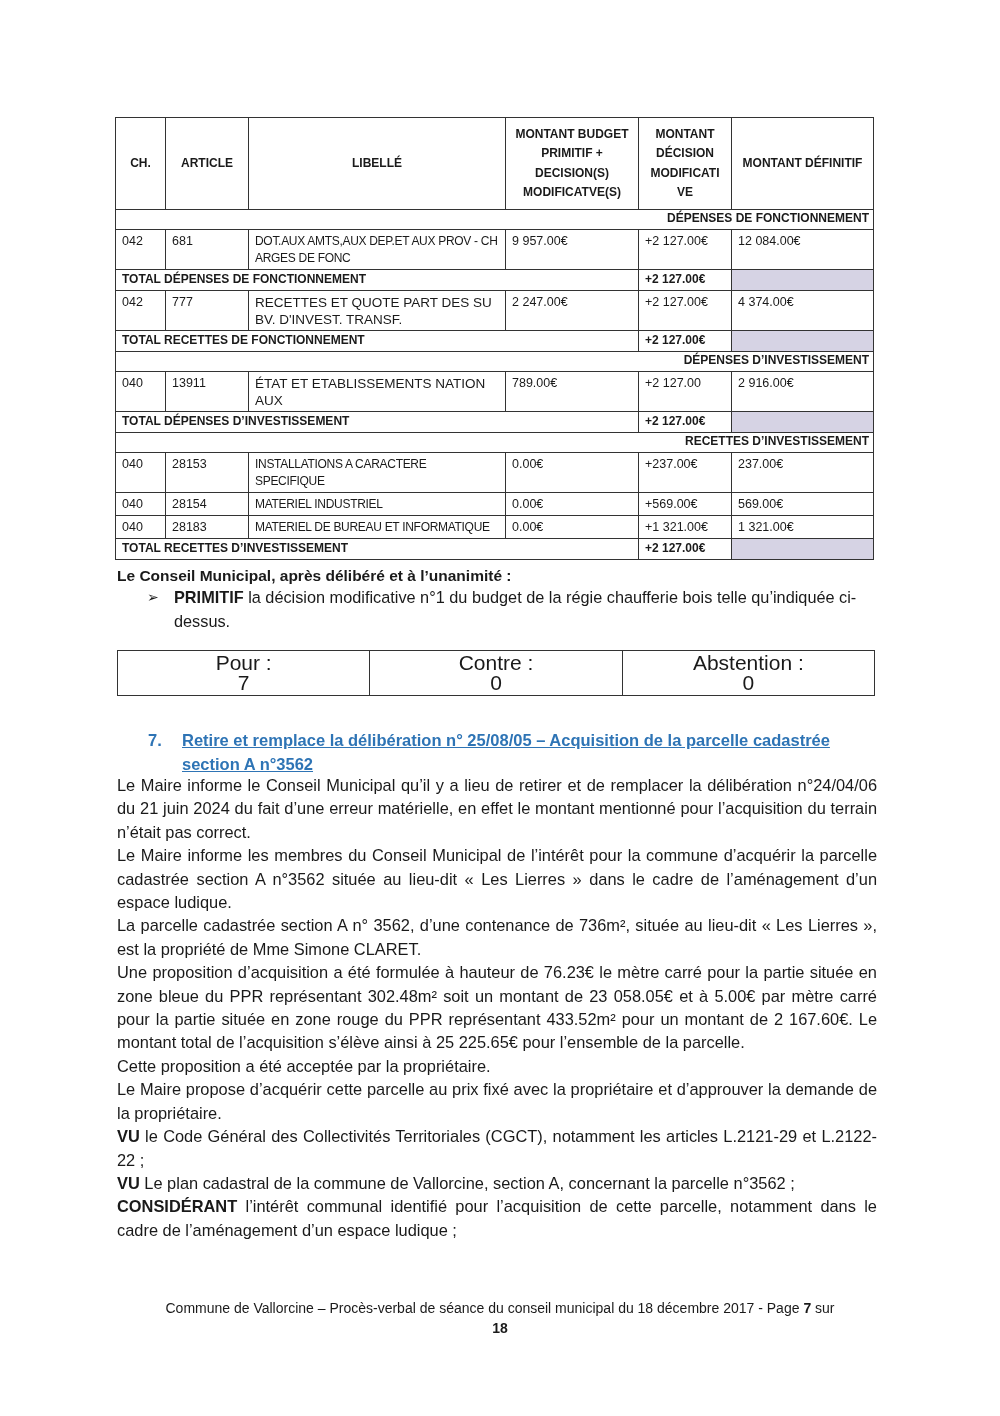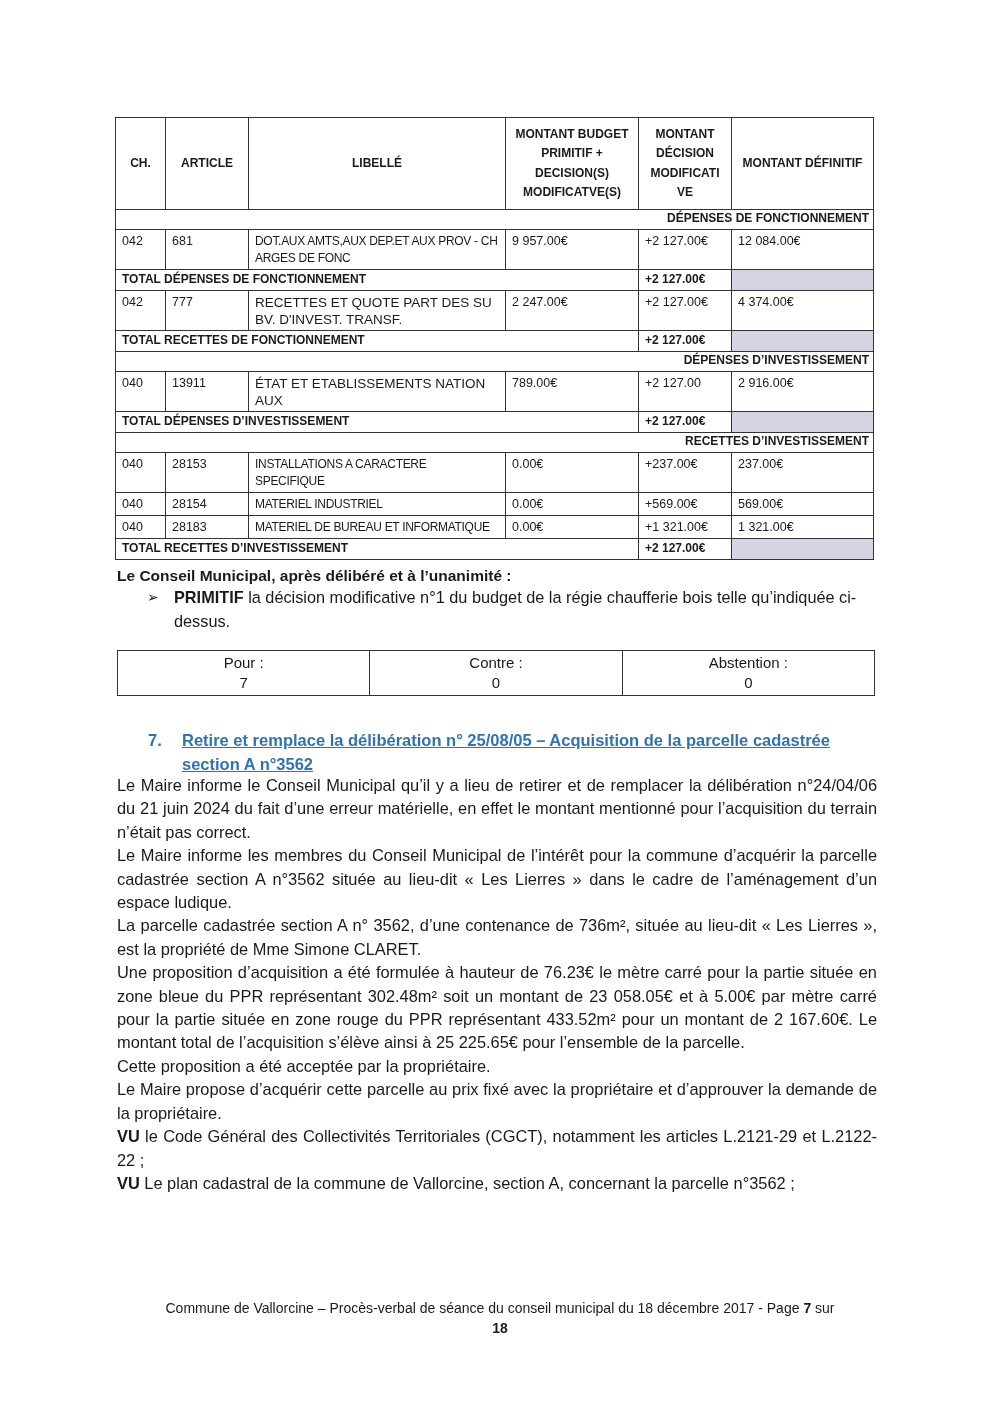"Pour :" table.vote { font-size: 15px -> 21px }
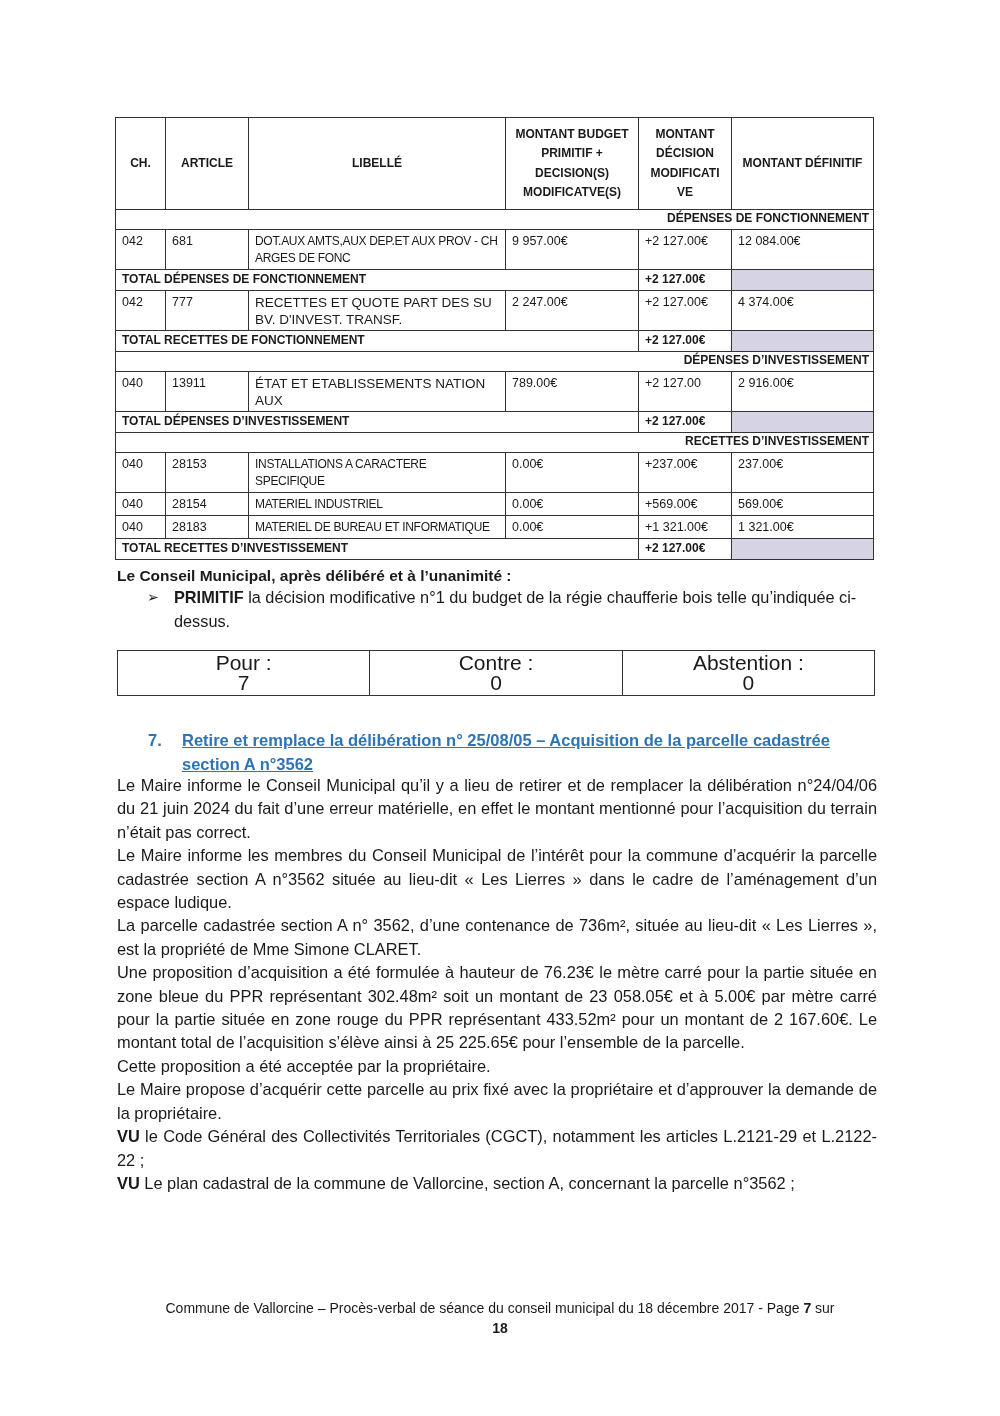"CONSIDÉRANT l’intérêt communal identifié" p { html: none -> <p><b>CONSIDÉRANT</b><span> l’intérêt communal identifié pour l’acquisition de cette parcelle, notamment dans le cadre de l’aménagement d’un espace ludique ;</span></p> }
